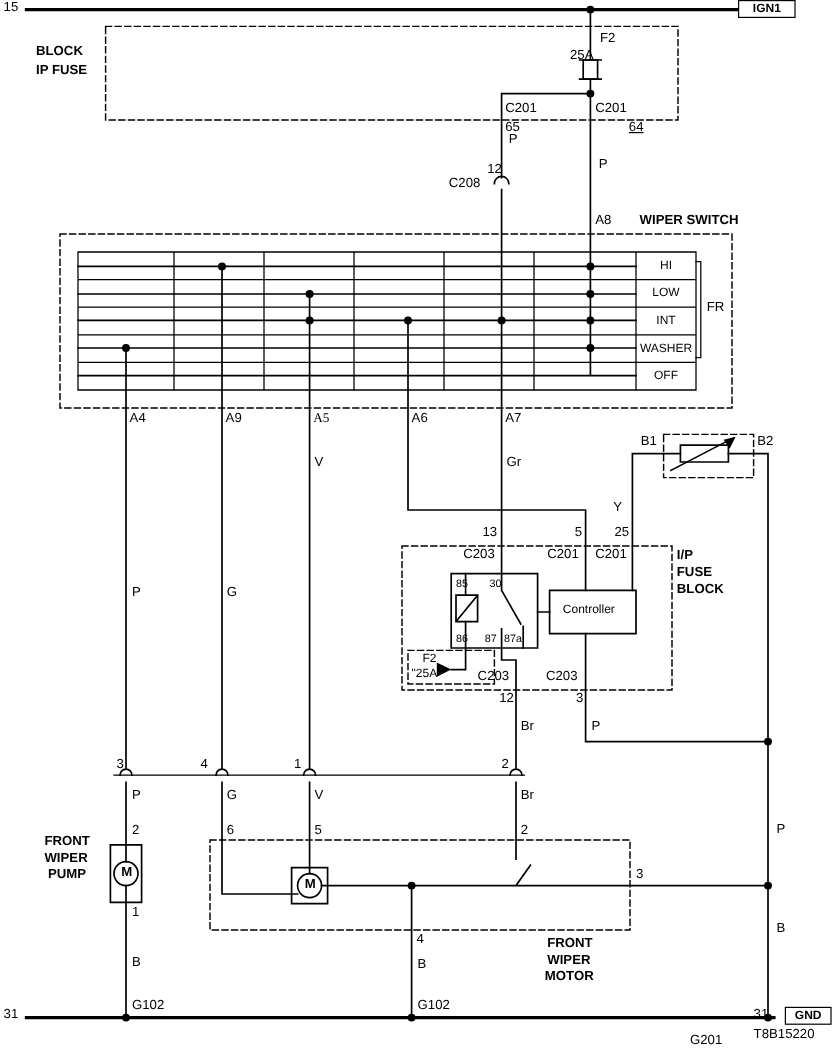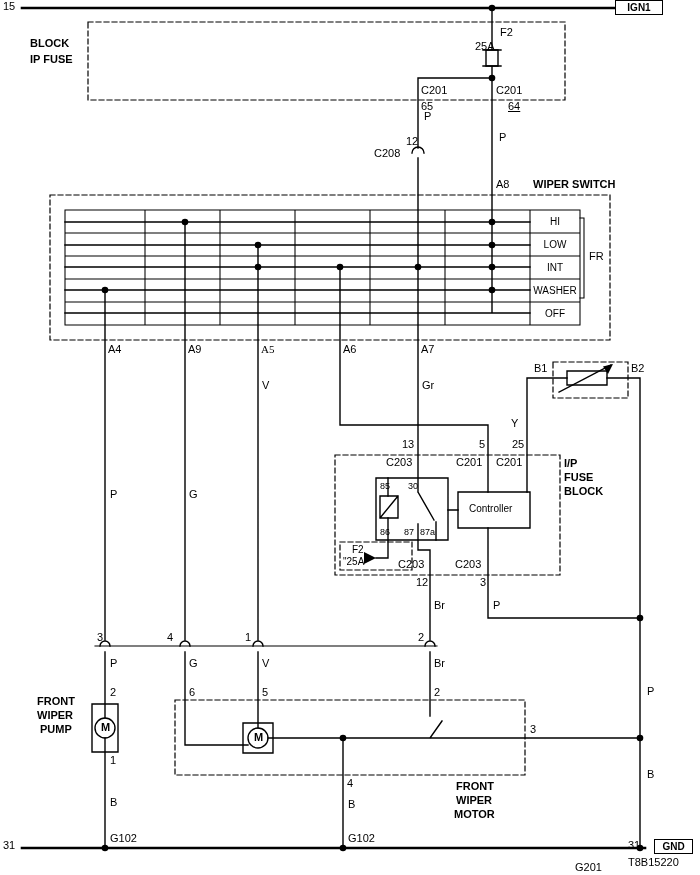"64" div.t { left: 508px -> 524px }
